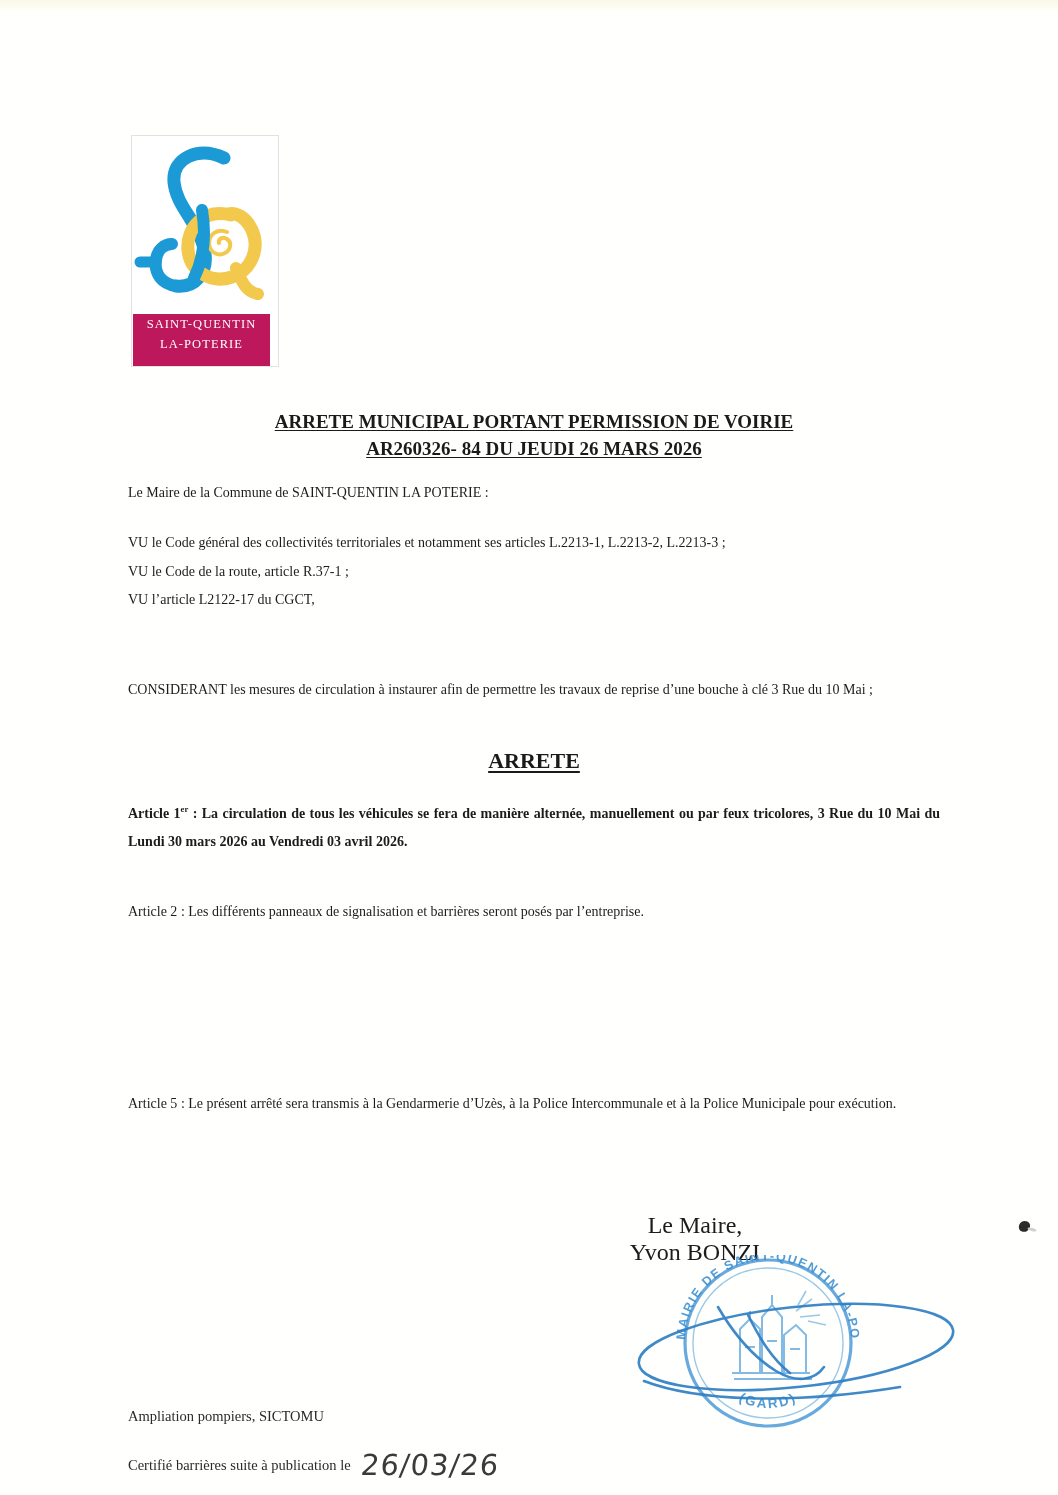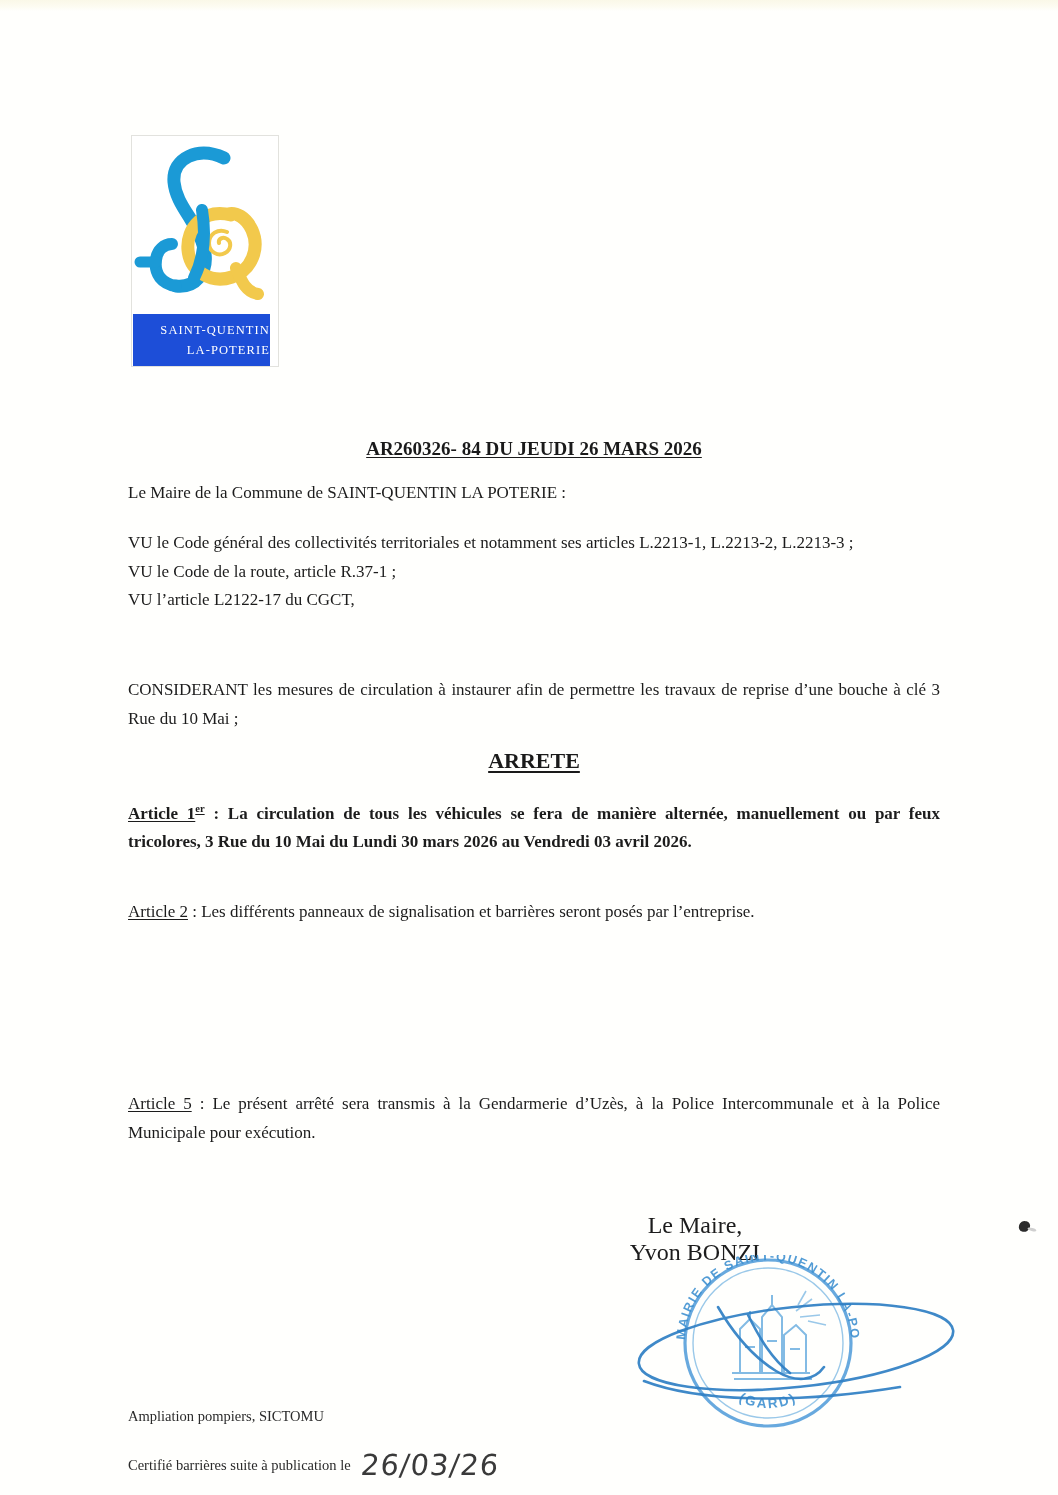"SAINT-QUENTIN" .logo-band { background: #1d4ed8 -> #be185d; padding-top: 6px -> none; text-align: right -> center }
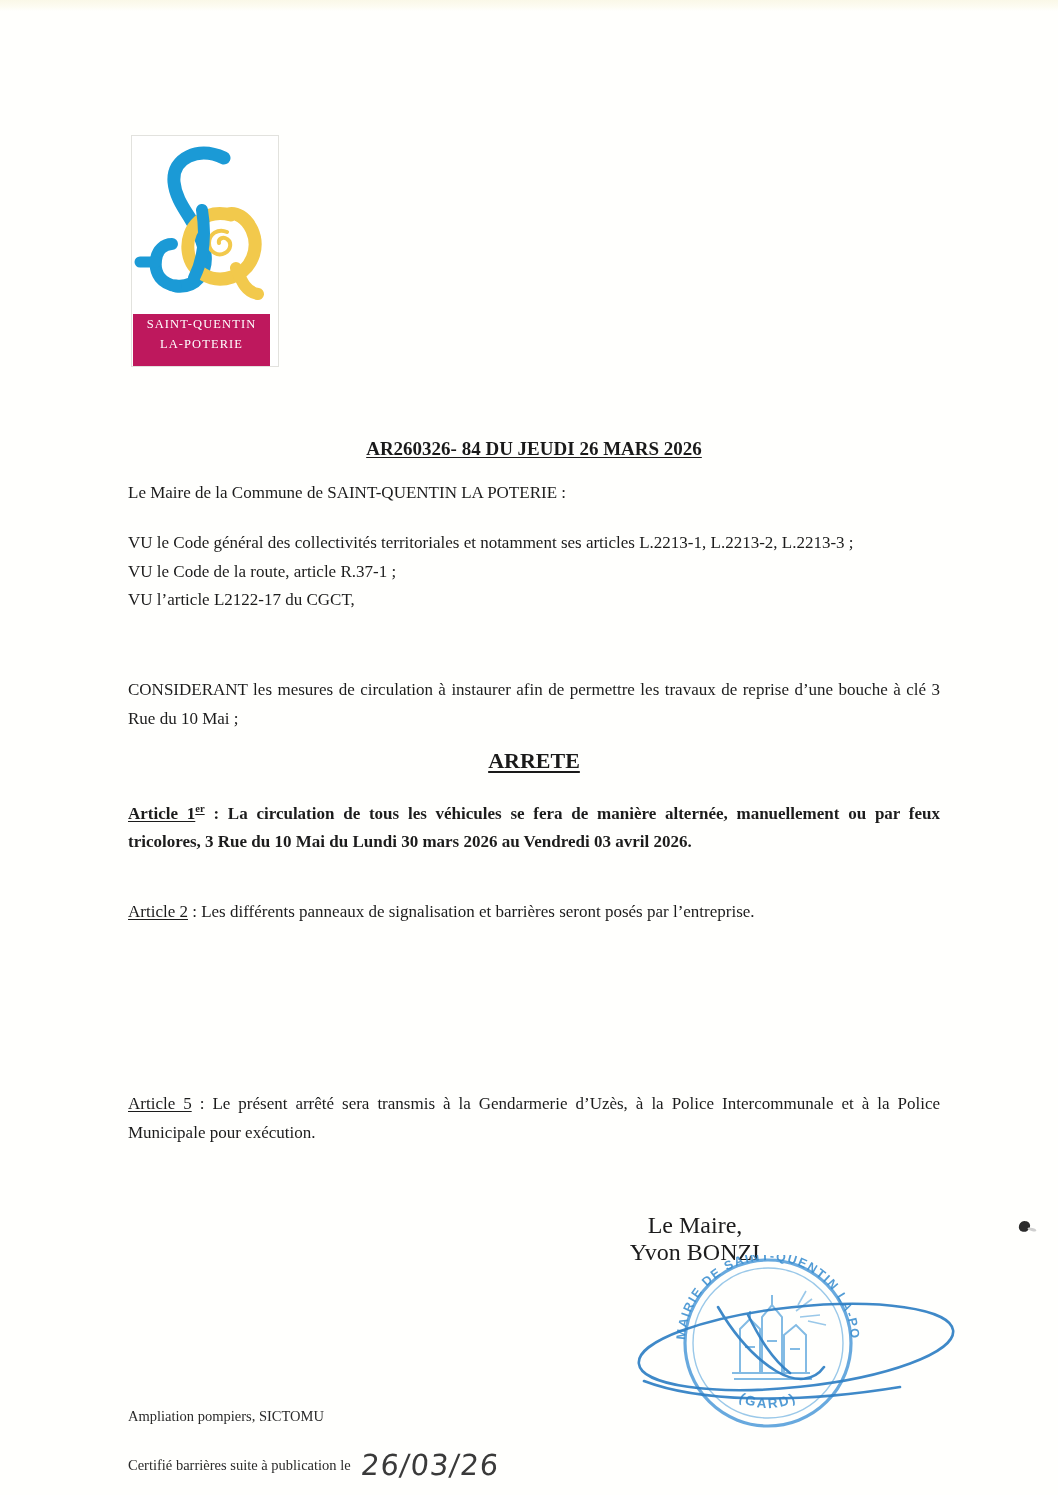"ARRETE MUNICIPAL PORTANT PERMISSION DE" span { html: none -> <span>ARRETE MUNICIPAL PORTANT PERMISSION DE VOIRIE</span> }
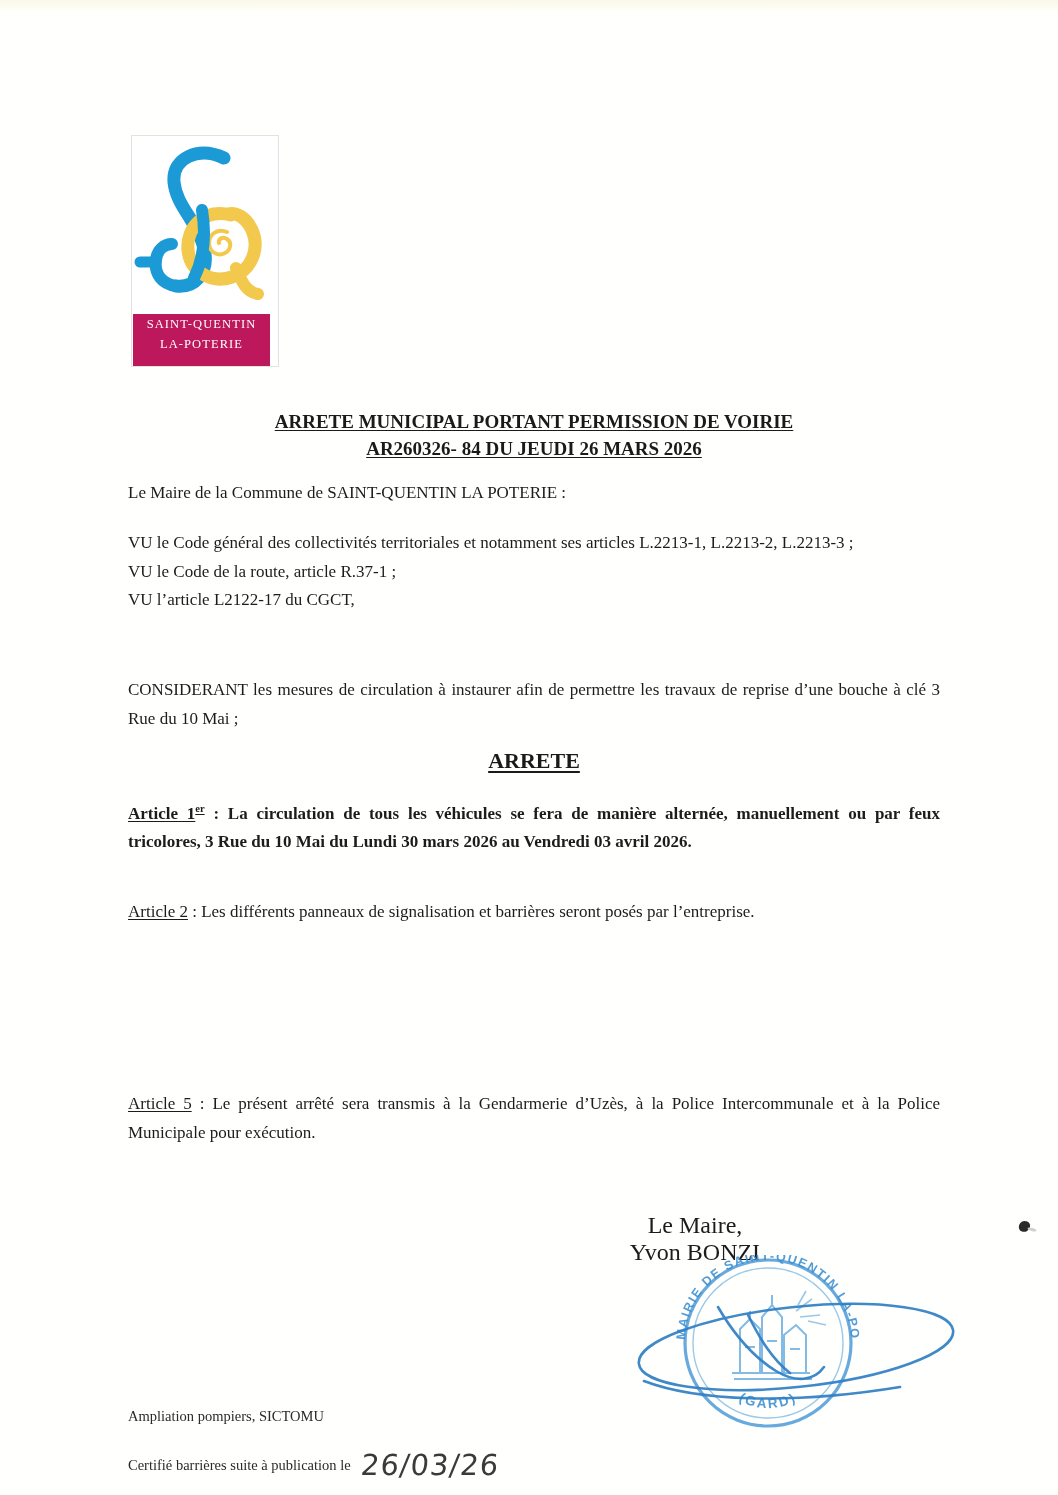"Le Maire de la Commune" .body-text { font-size: 17px -> 14px }
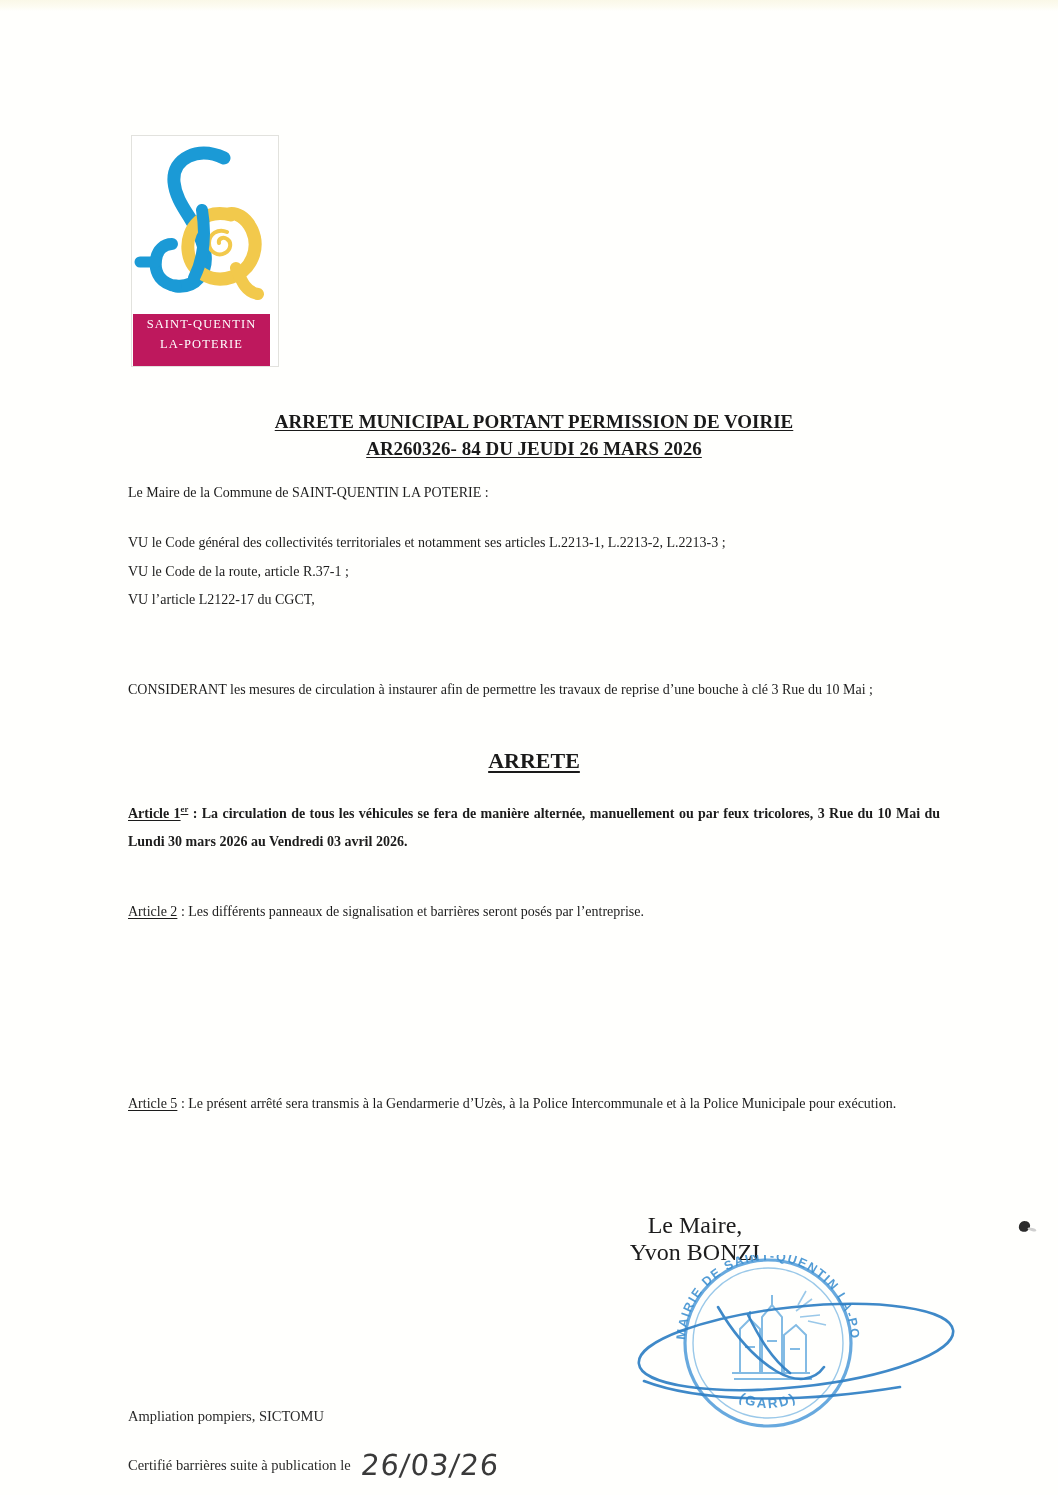"Article 1" .u { text-decoration: underline -> none }
